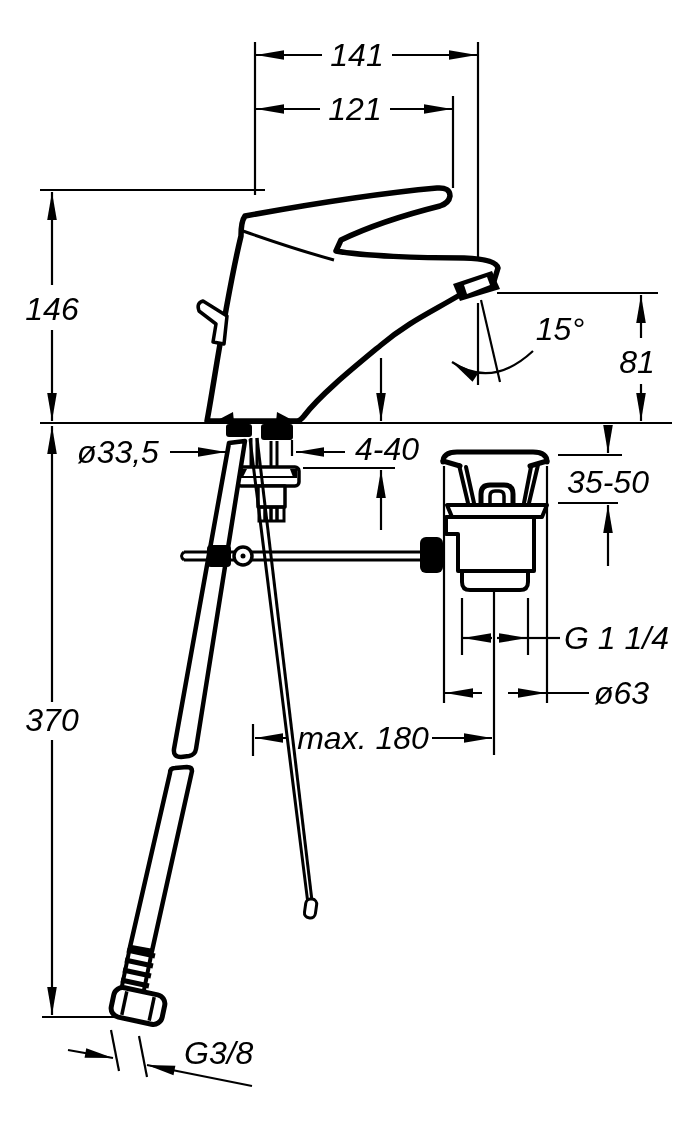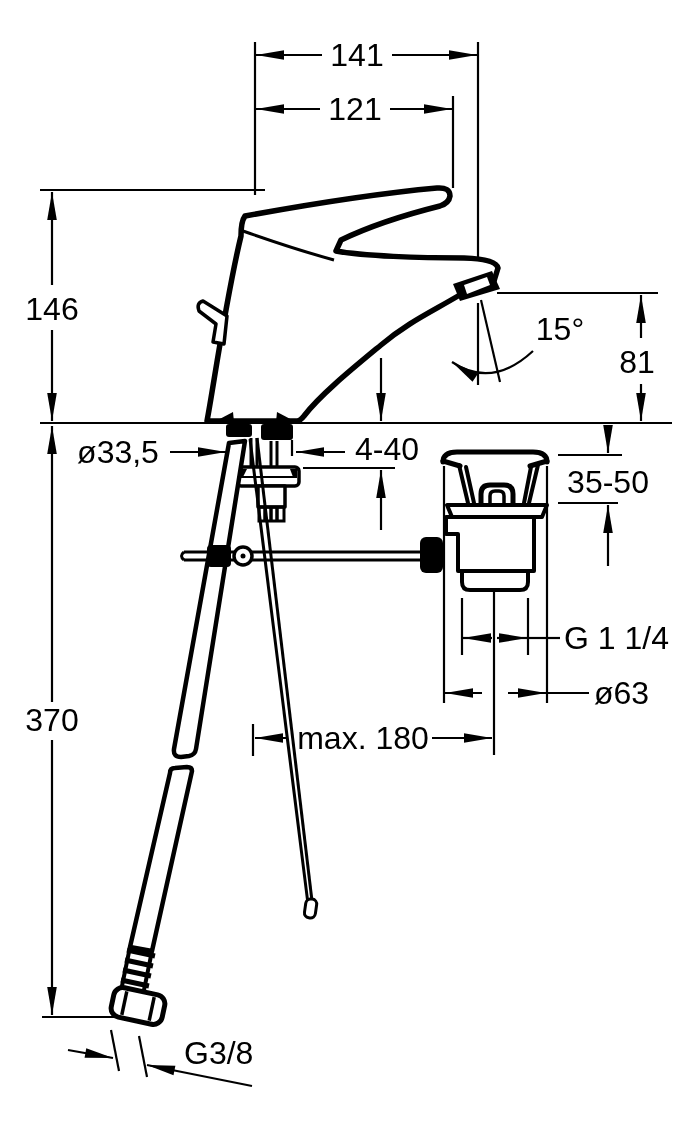"141" .stage { font-style: none -> italic }
